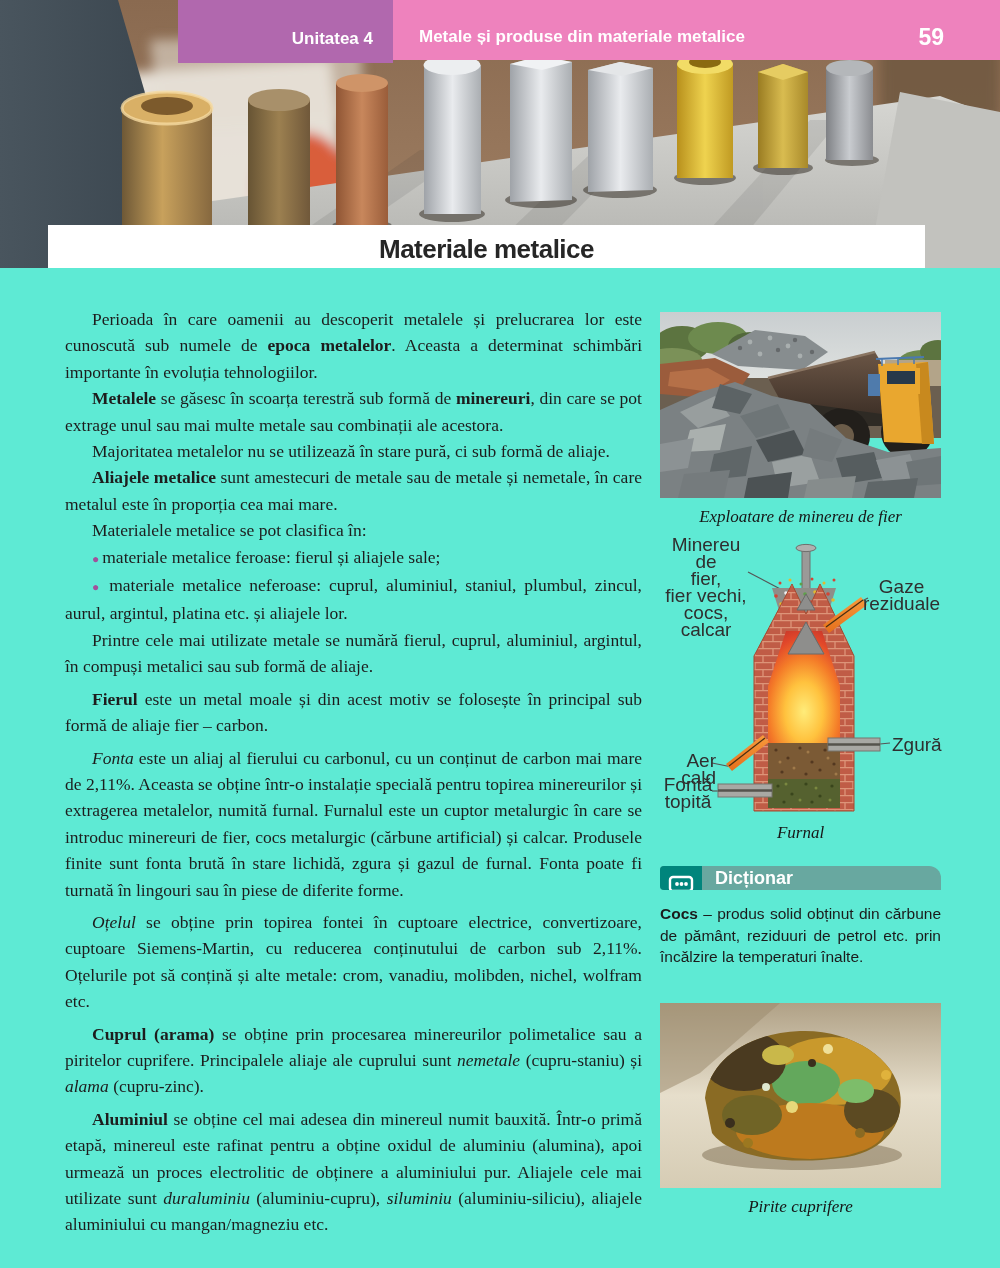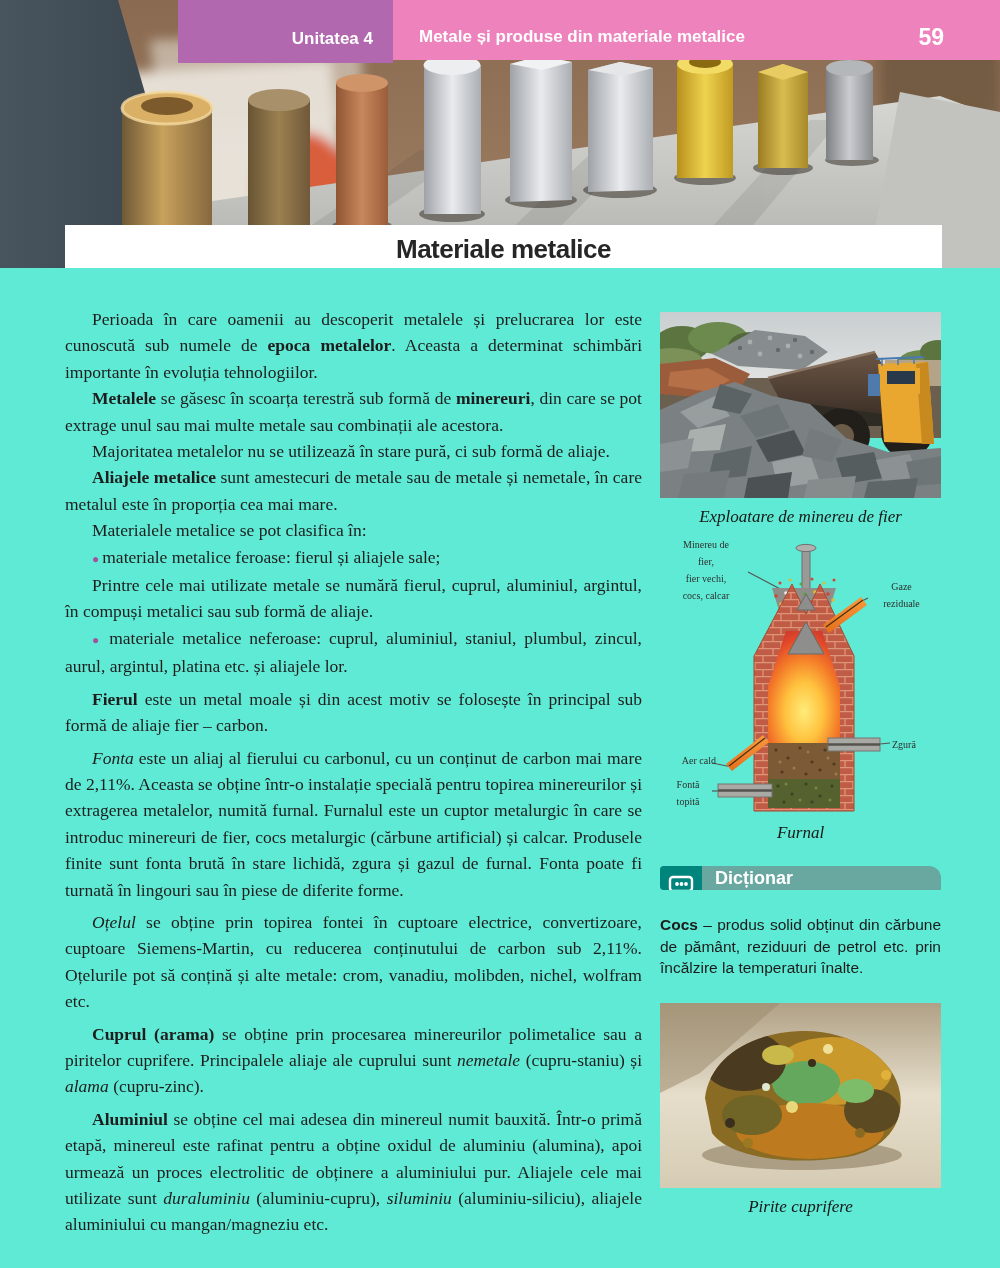"Materiale metalice" .title-band { left: 65px -> 48px }
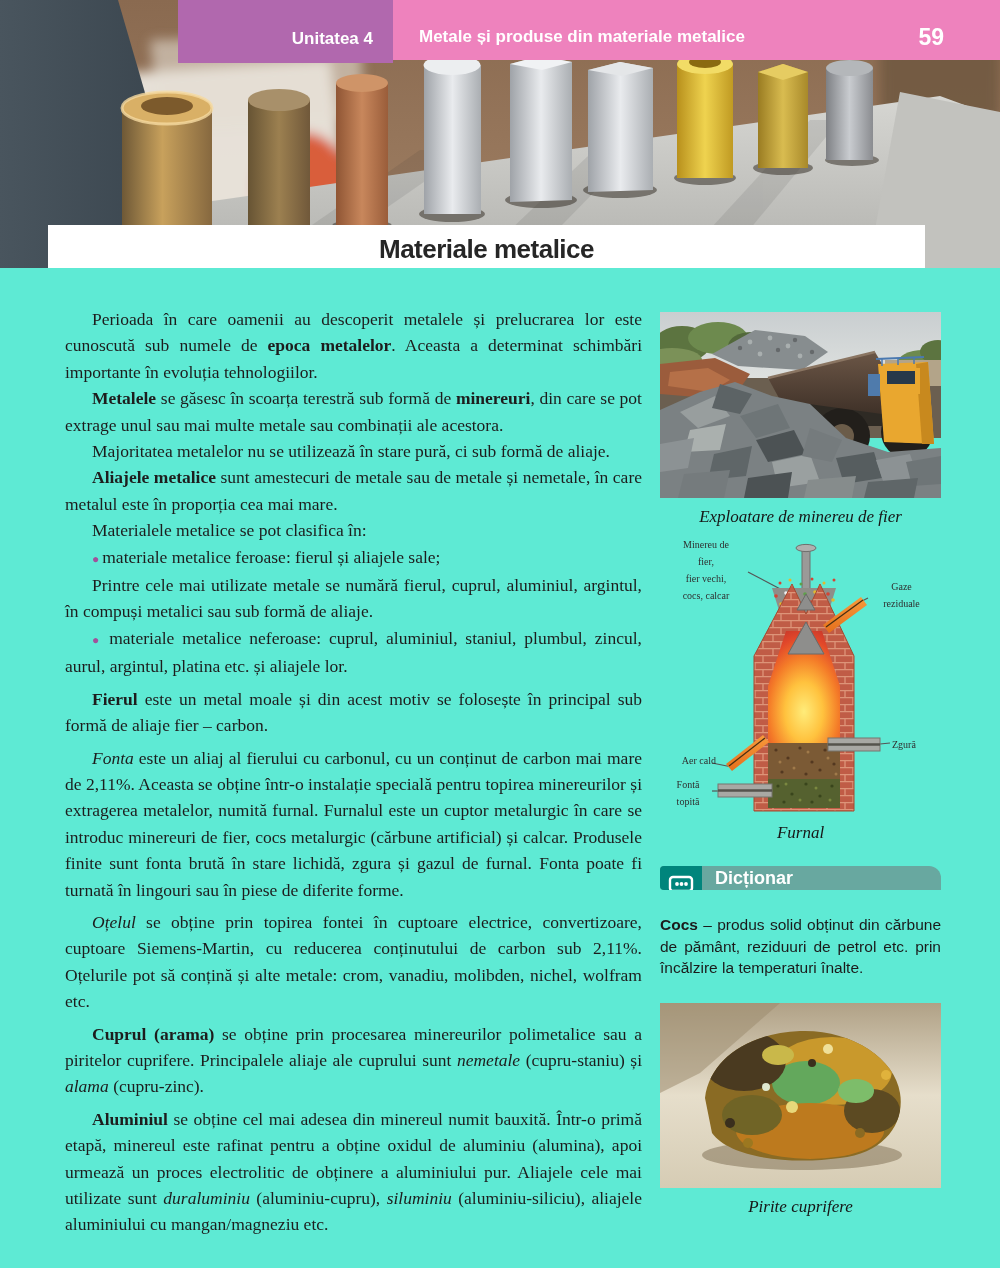"Minereu de" .flabel { font-family: Liberation Serif, serif -> Liberation Sans, sans-serif; font-size: 10px -> 19px }
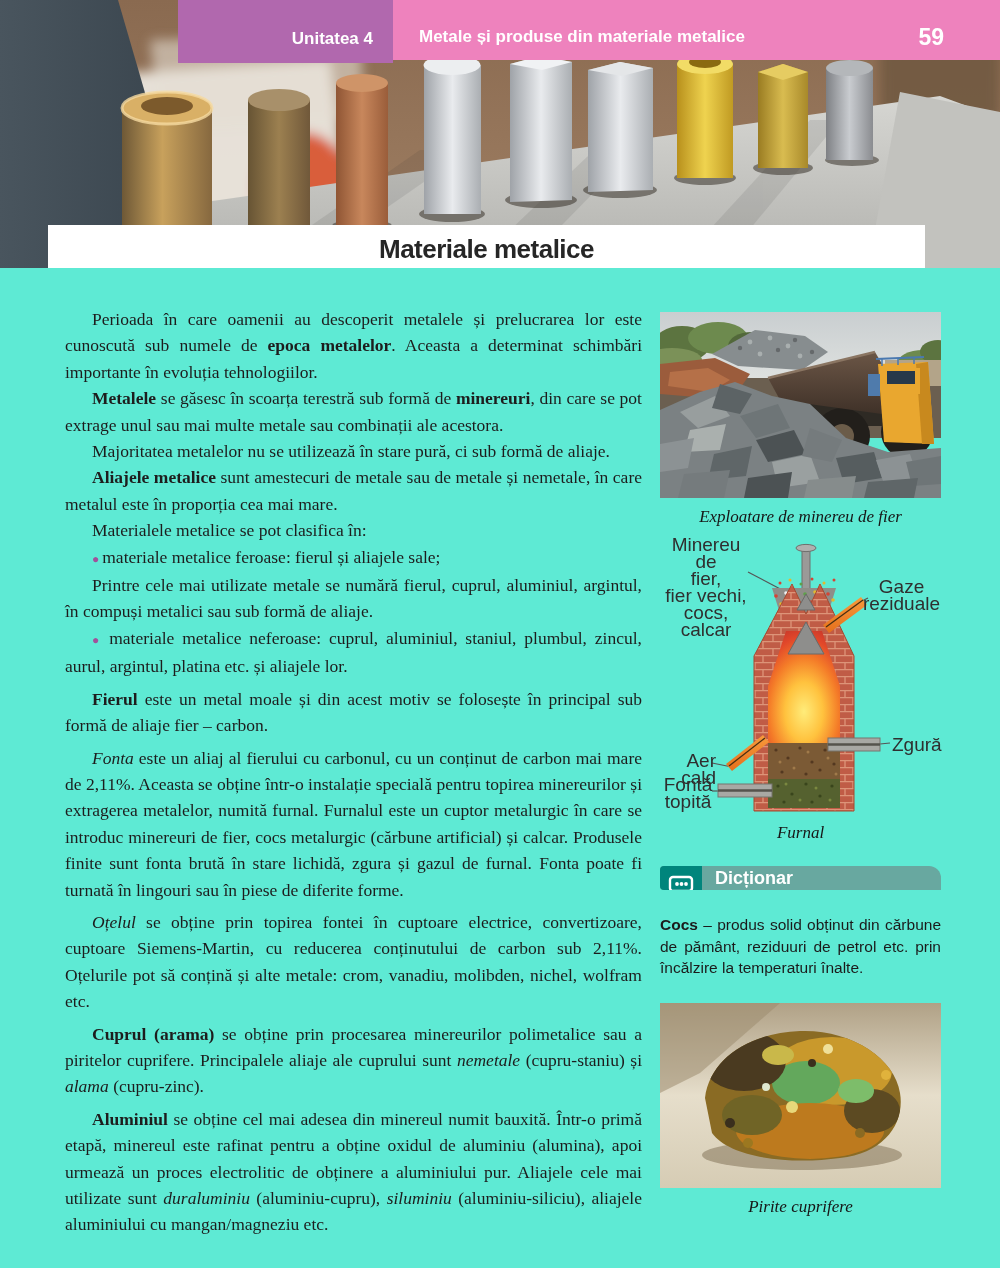"Printre cele mai utilizate metale" p.para { order: before "● materiale metalice neferoase: cuprul," -> after "● materiale metalice neferoase: cuprul," }
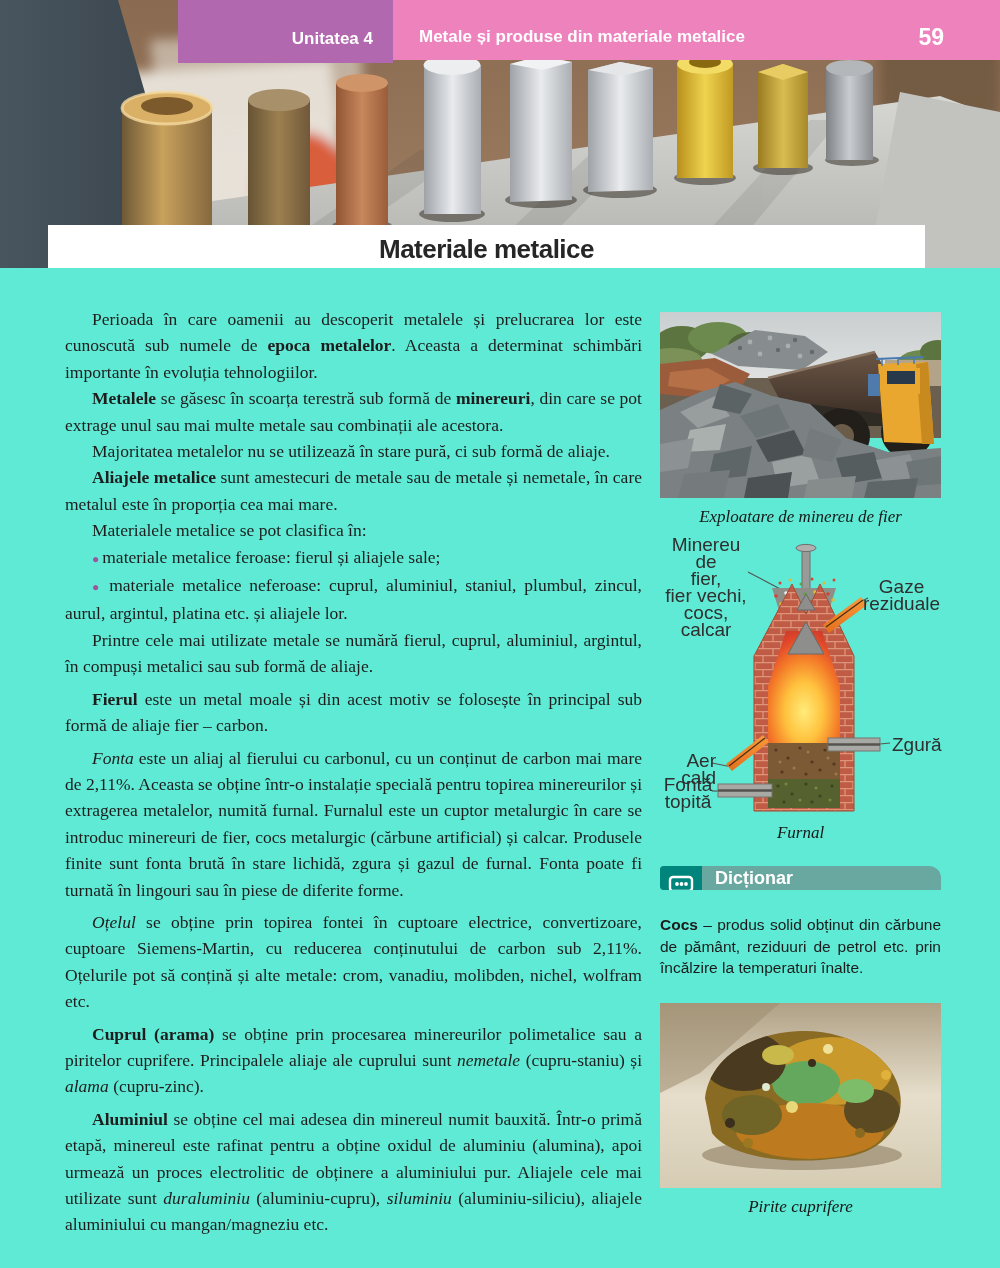"Cocs – produs solid obținut" .dict-def { margin-top: 24px -> 13px }
